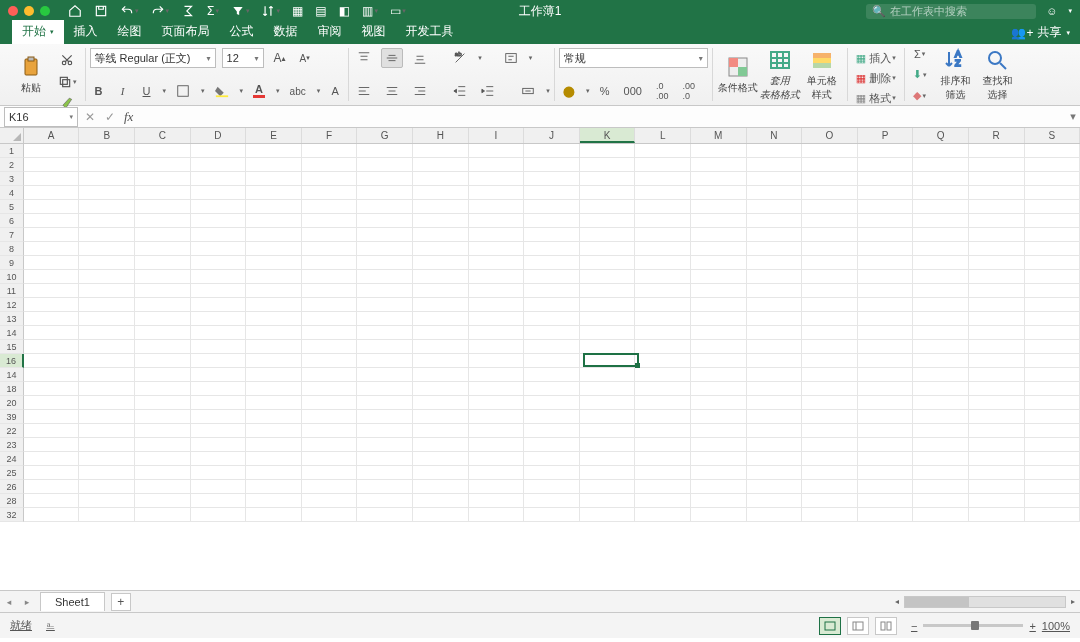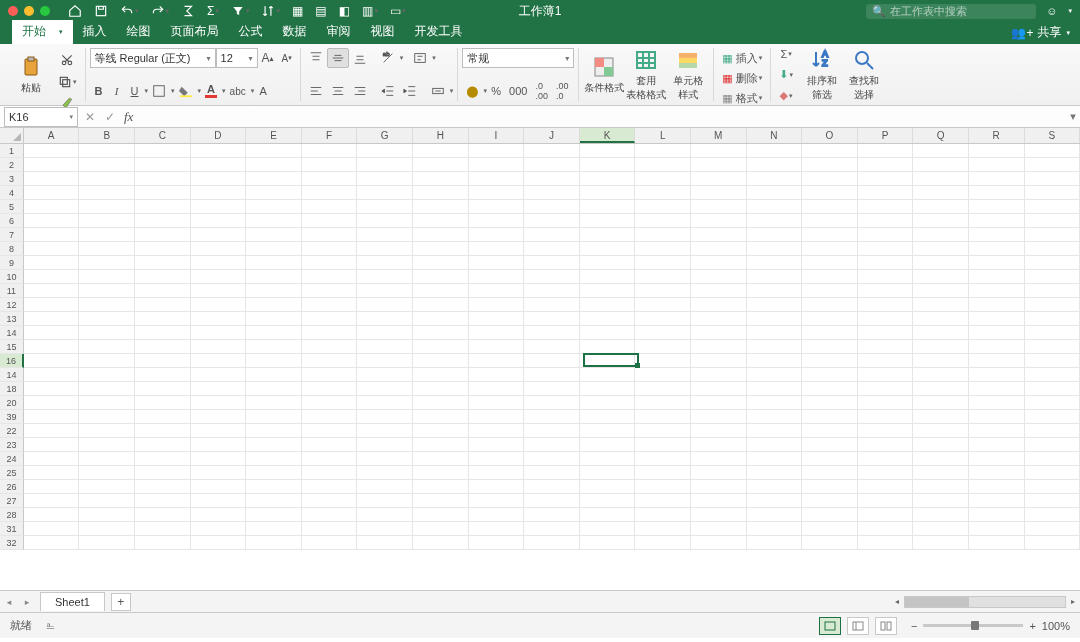"开始" .ribbon-tab { gap: 12px -> 3px }
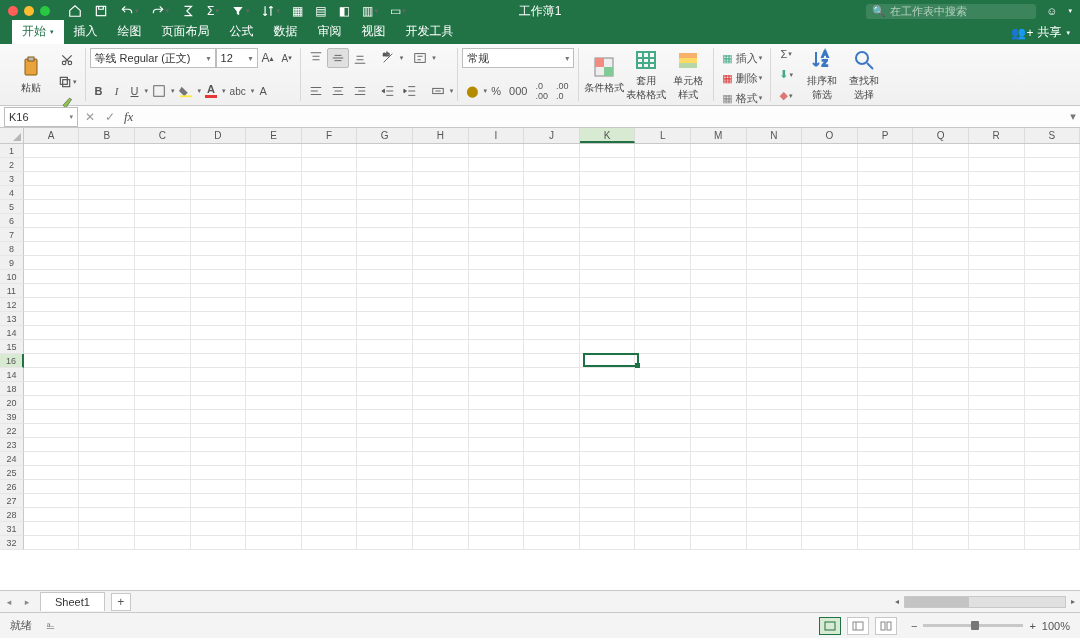"等线 Regular (正文)" .group-row { gap: 0 -> 6px }
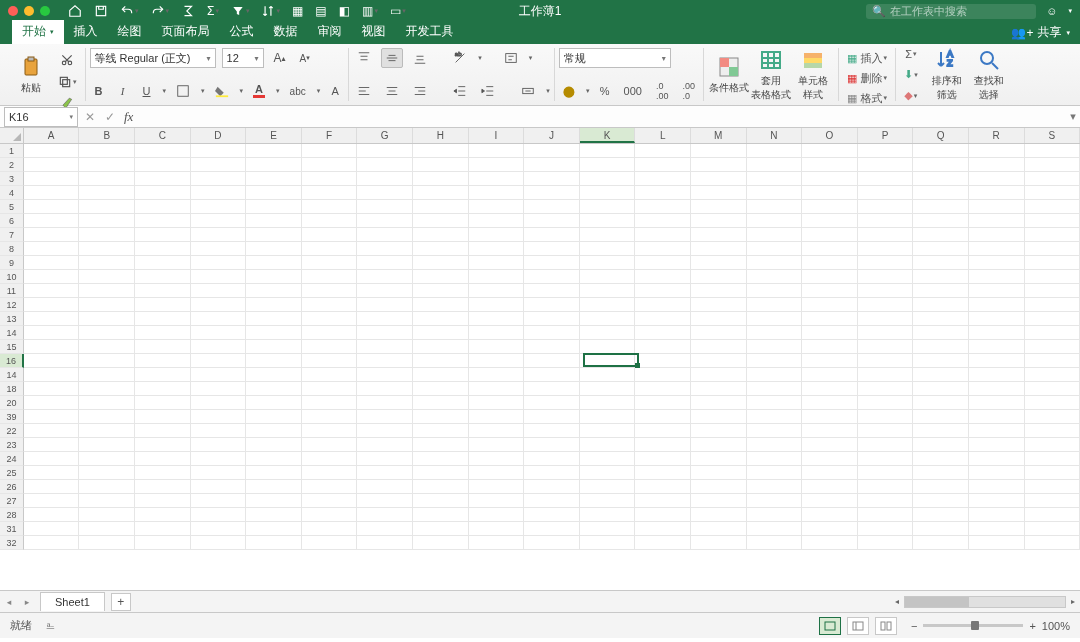"常规" .num-fmt { width: 112px -> 149px }
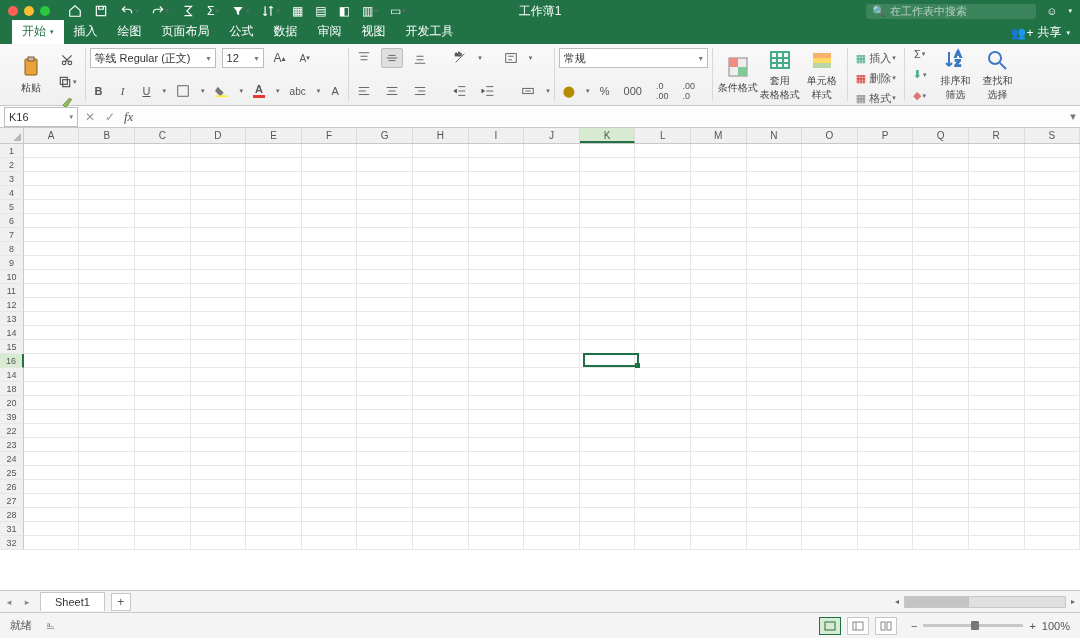"套用" span { font-style: none -> italic }
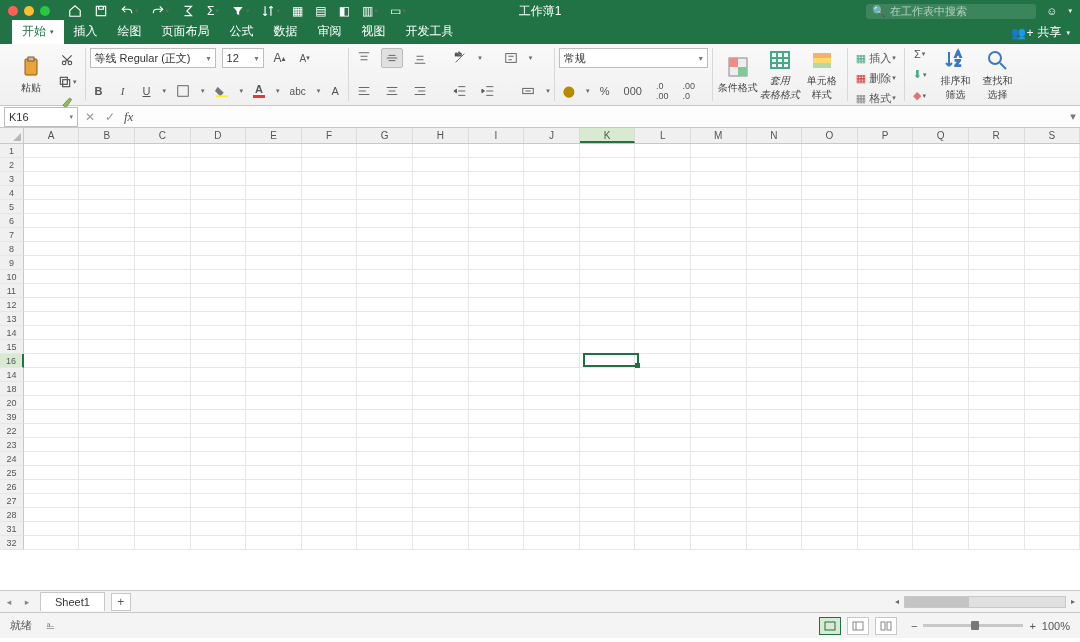"27" div.row { html: <div> <div>27</div> <div></div> <div></div> <div></div> <div></div> <div></div> <div></div> <div></div> <div></div> <div></div> <div></div> <div></div> <div></div> <div></div> <div></div> <div></div> <div></div> <div></div> <div></div> <div></div> </div> -> none }
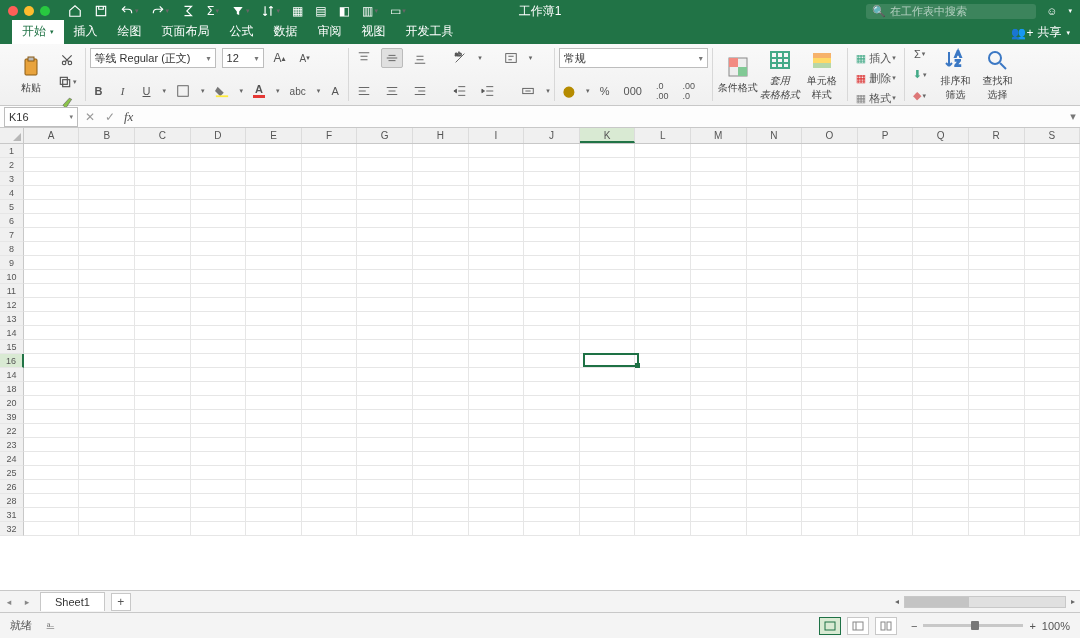"31" div.row { html: <div> <div>31</div> <div></div> <div></div> <div></div> <div></div> <div></div> <div></div> <div></div> <div></div> <div></div> <div></div> <div></div> <div></div> <div></div> <div></div> <div></div> <div></div> <div></div> <div></div> <div></div> </div> -> none }
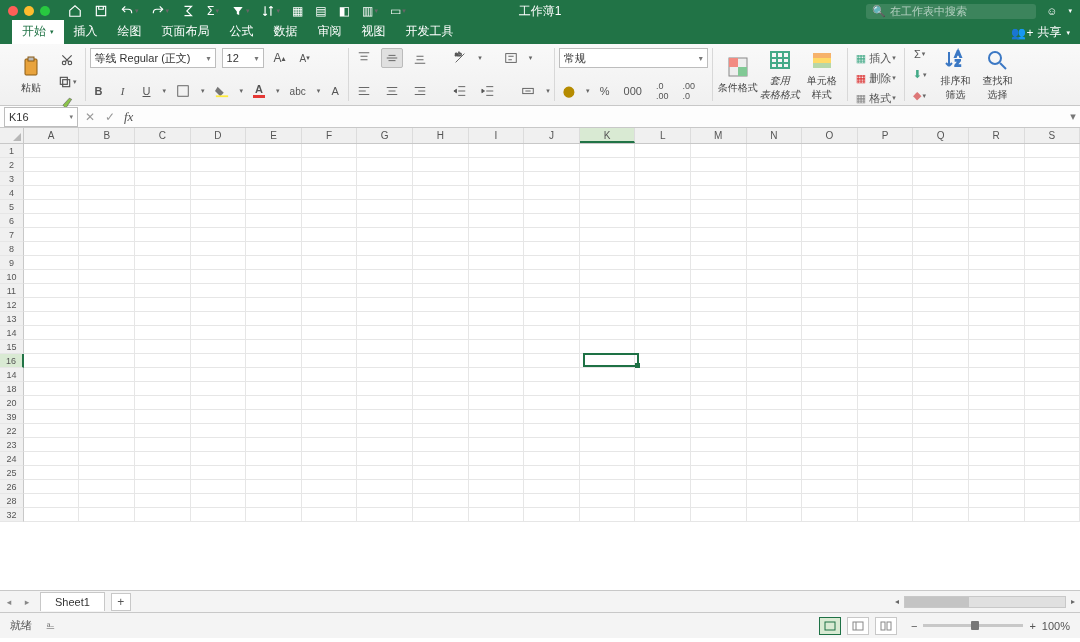"就绪" .status { text-decoration: none -> underline }
